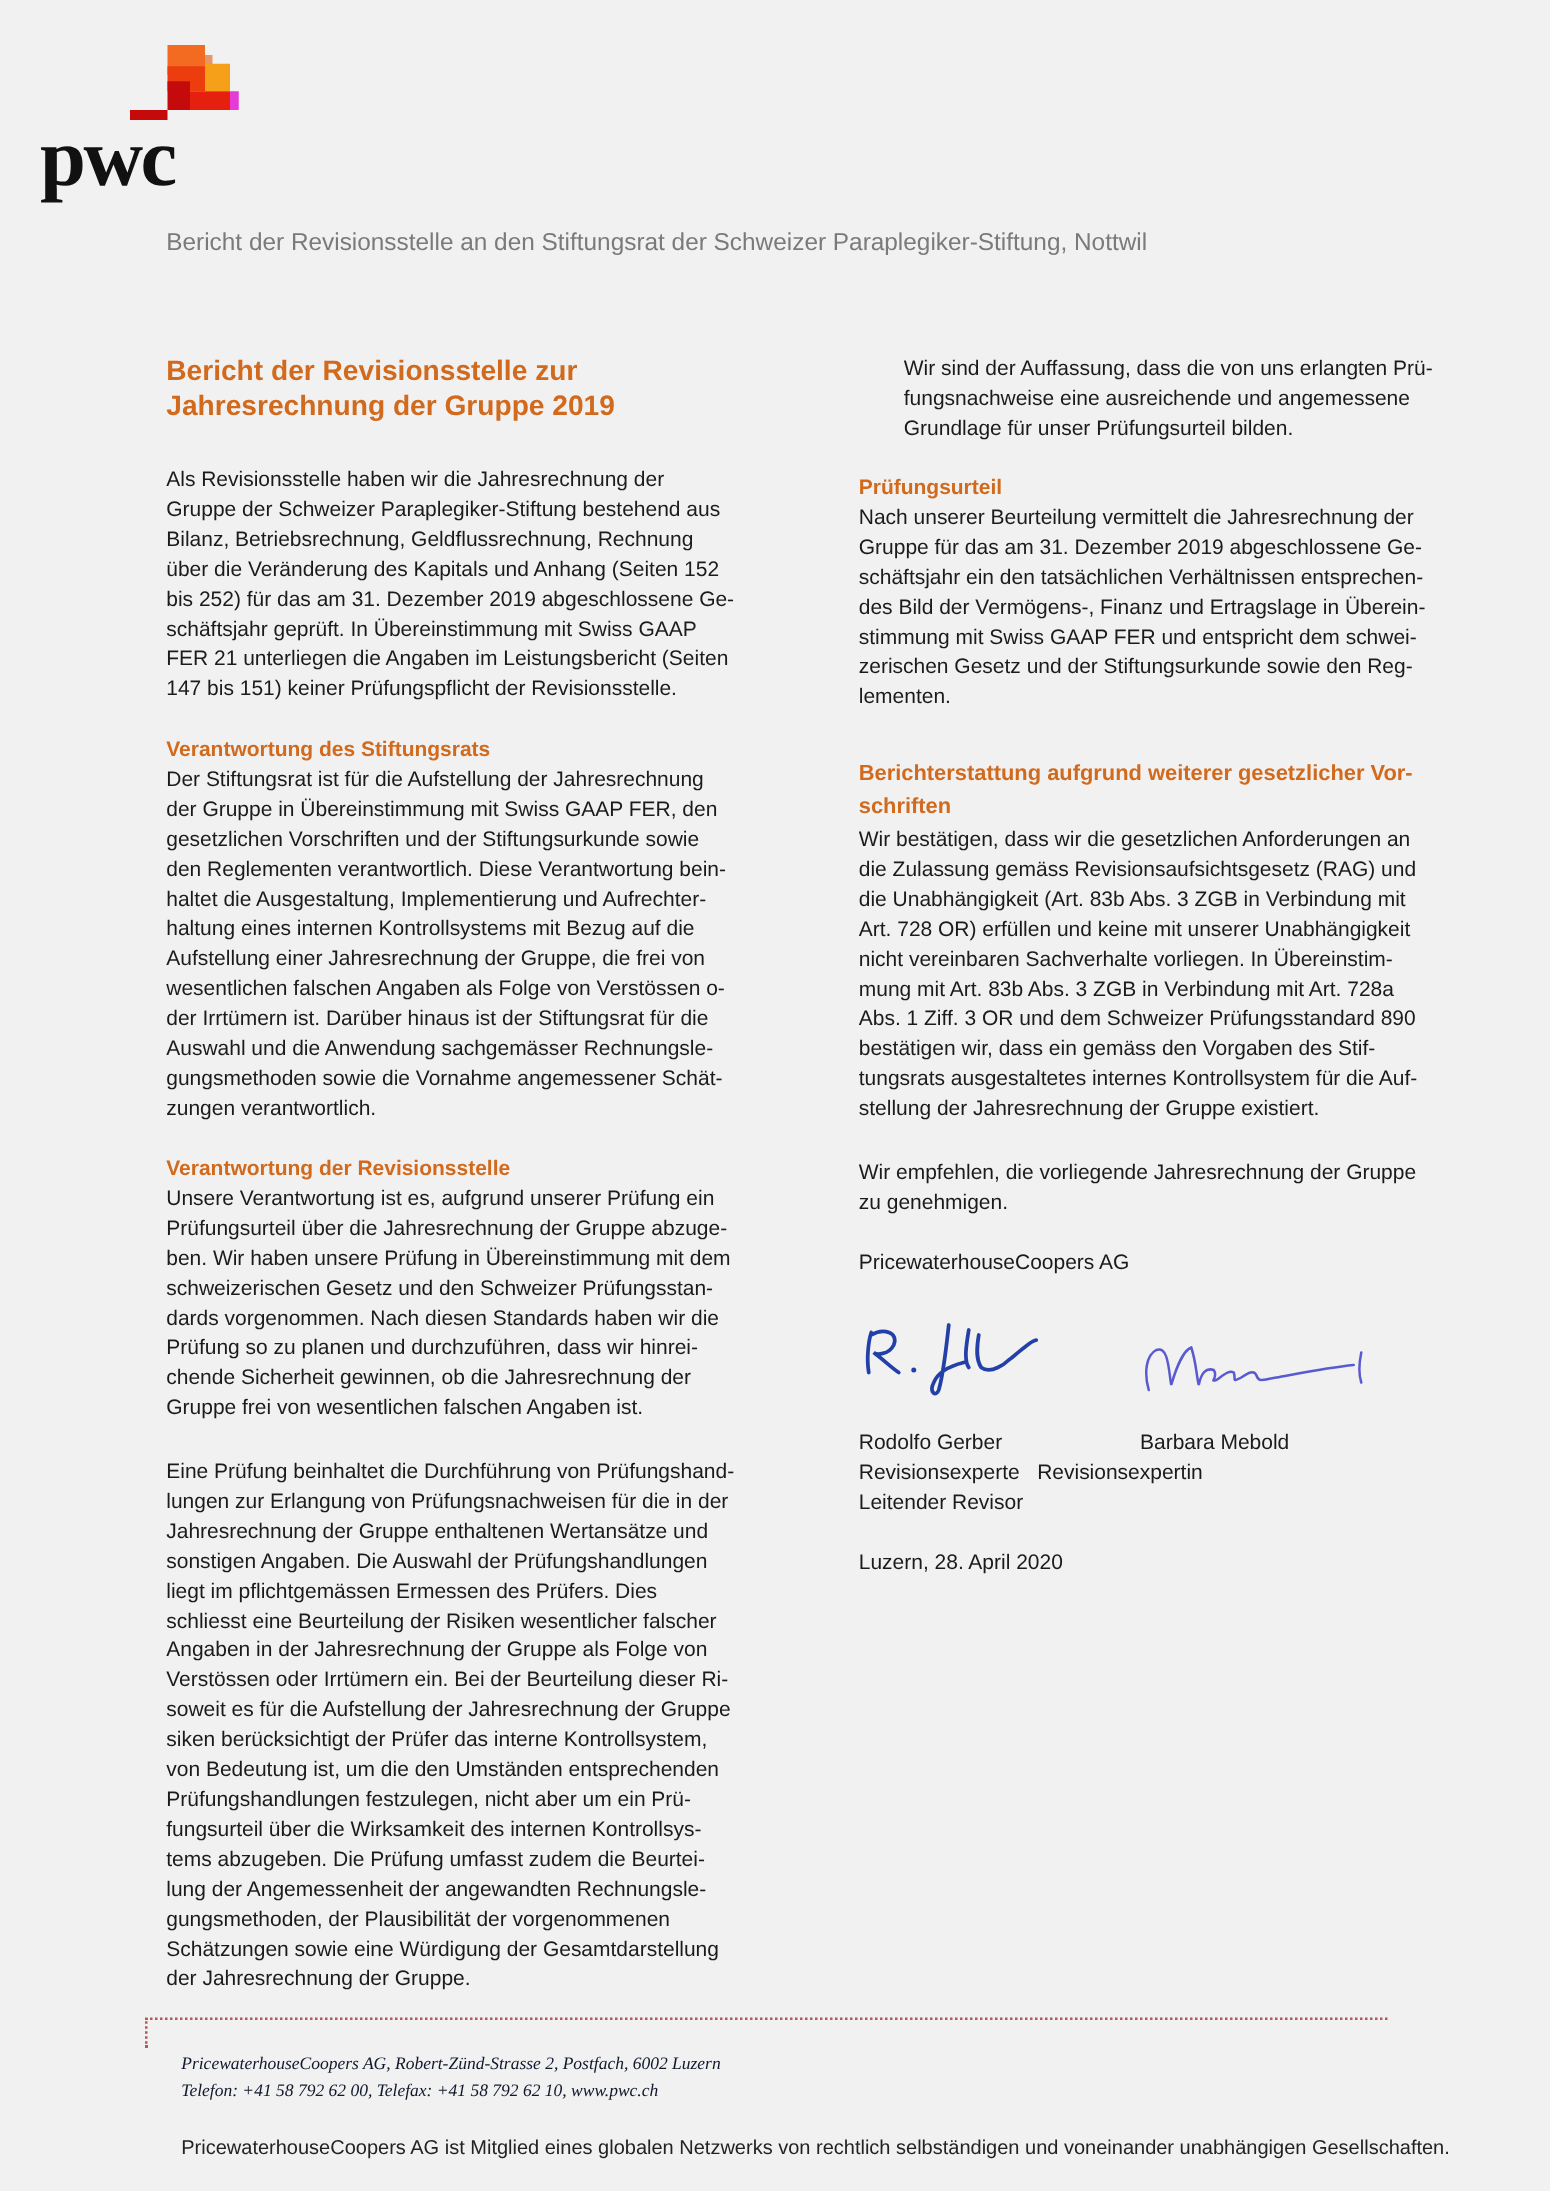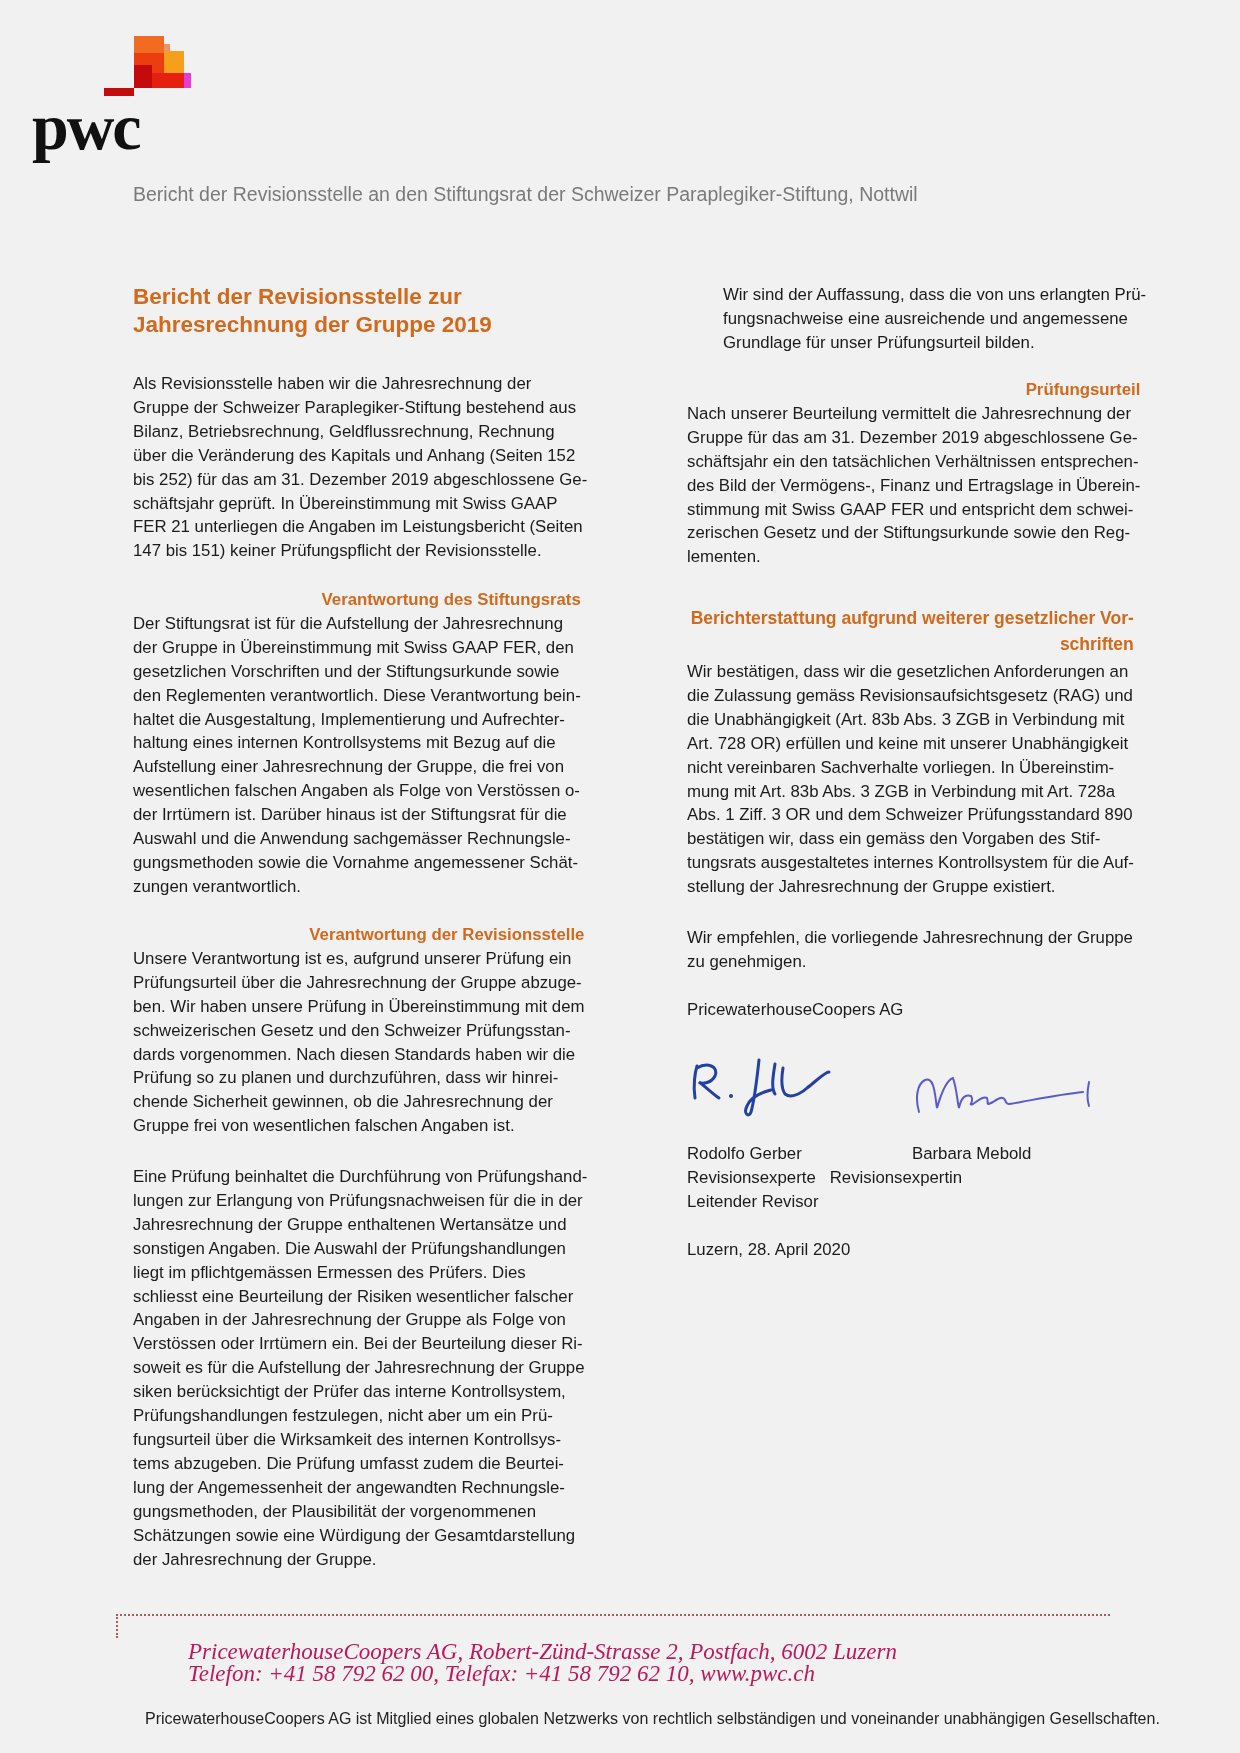"Prüfungsurteil" .sec-head { text-align: right -> none }
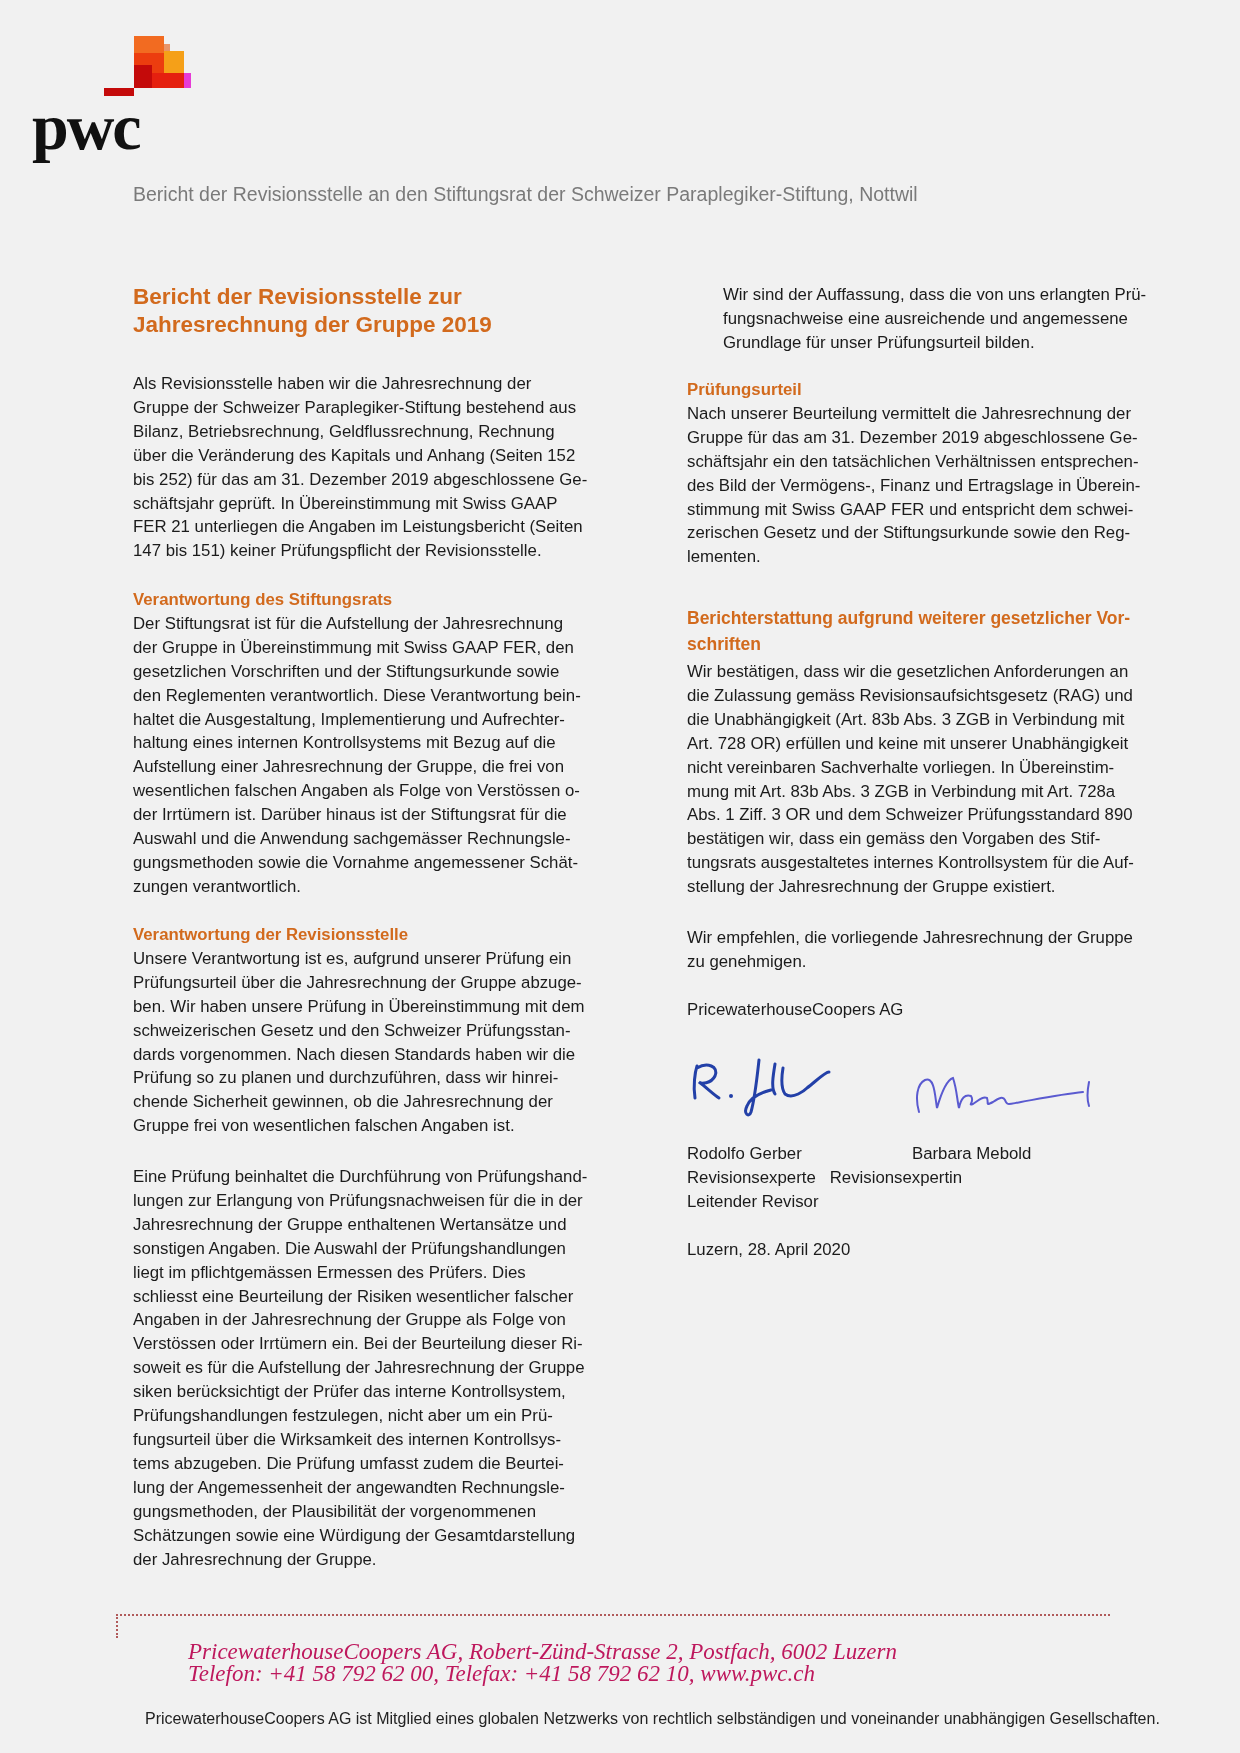"von Bedeutung ist, um die" span.line { html: none -> <span>von Bedeutung ist, um die den Umständen entsprechenden</span> }
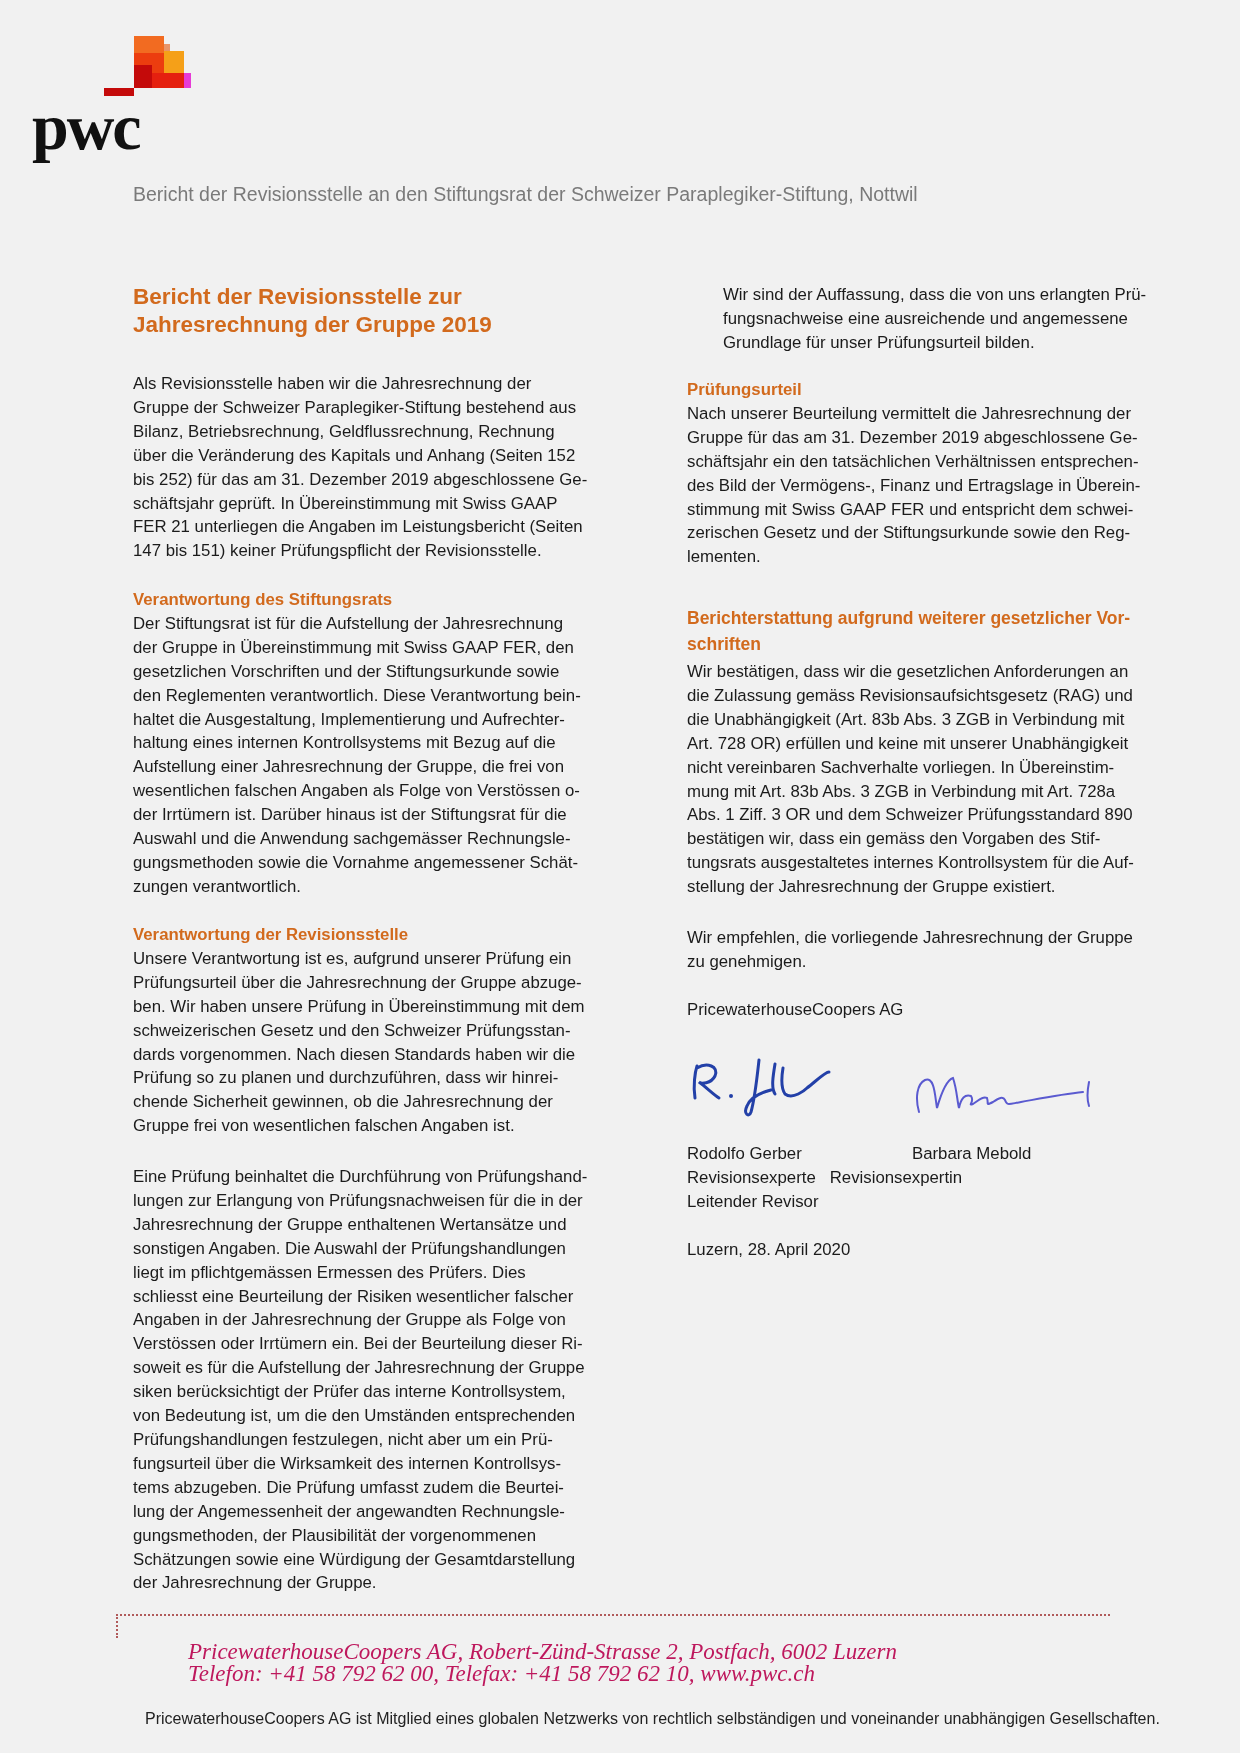"PricewaterhouseCoopers AG," .footer-addr { color: #be185d -> #0f172a; font-size: 23px -> 14px; margin-left: 43px -> none }
